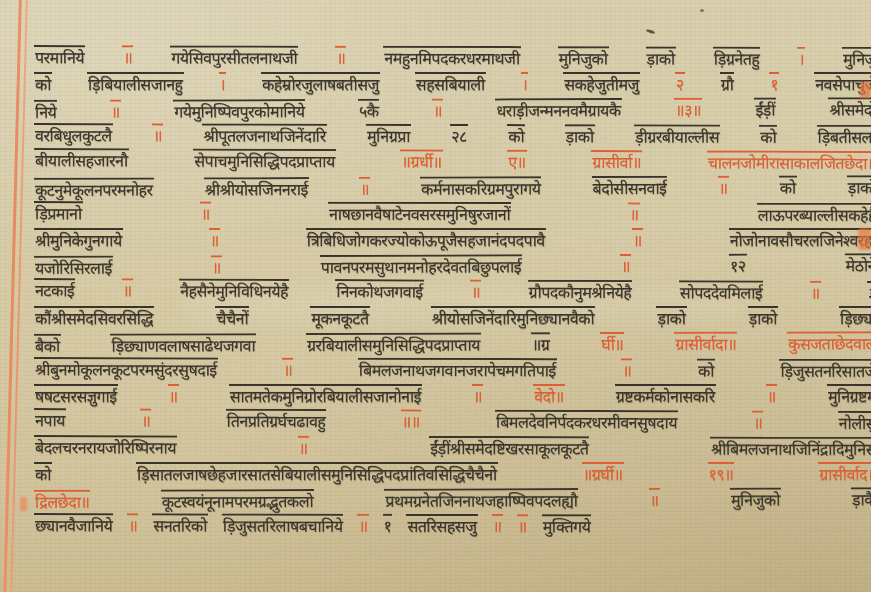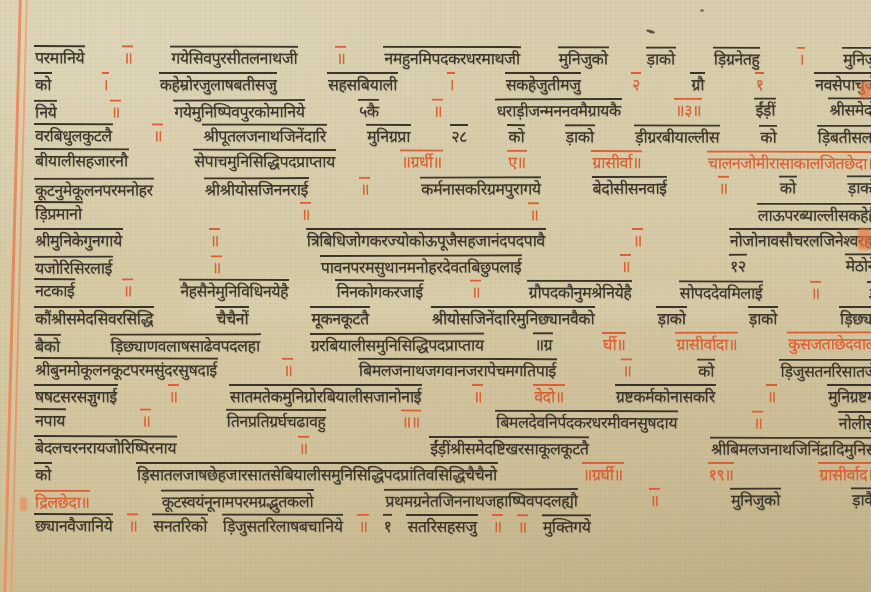"ड़िबियालीसजानहु" span.w { html: none -> <span>ड़िबियालीसजानहु</span> }
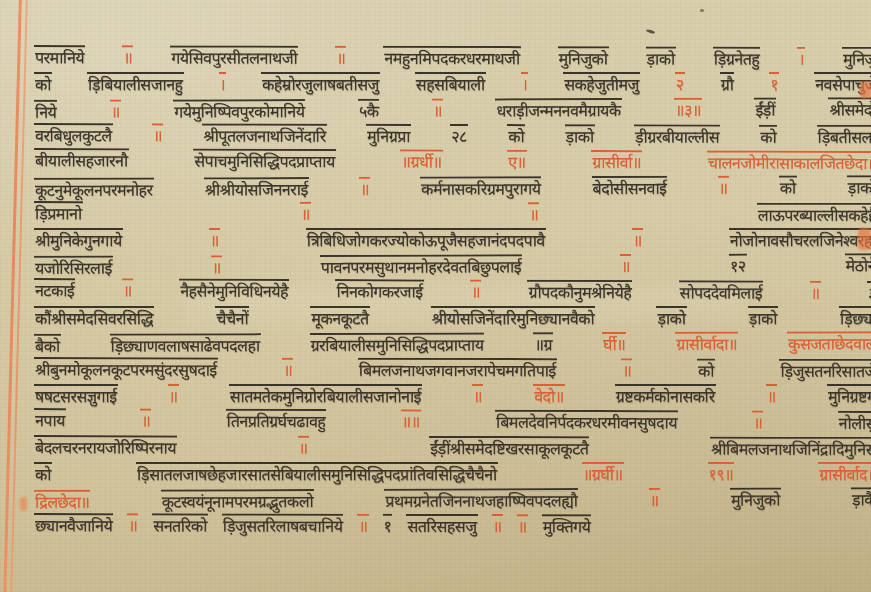"नाषछानवैषाटेनवसरसमुनिषुरजानों" span.w { html: none -> <span>नाषछानवैषाटेनवसरसमुनिषुरजानों</span> }
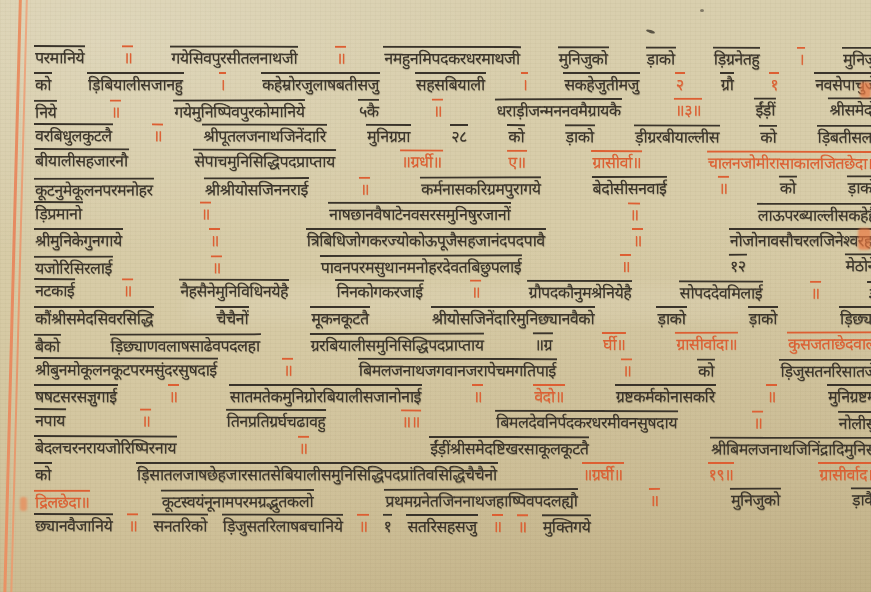"निनकोगकरजाई" span.w { text: निनकोगकरजाई -> निनकोथजगवाई }
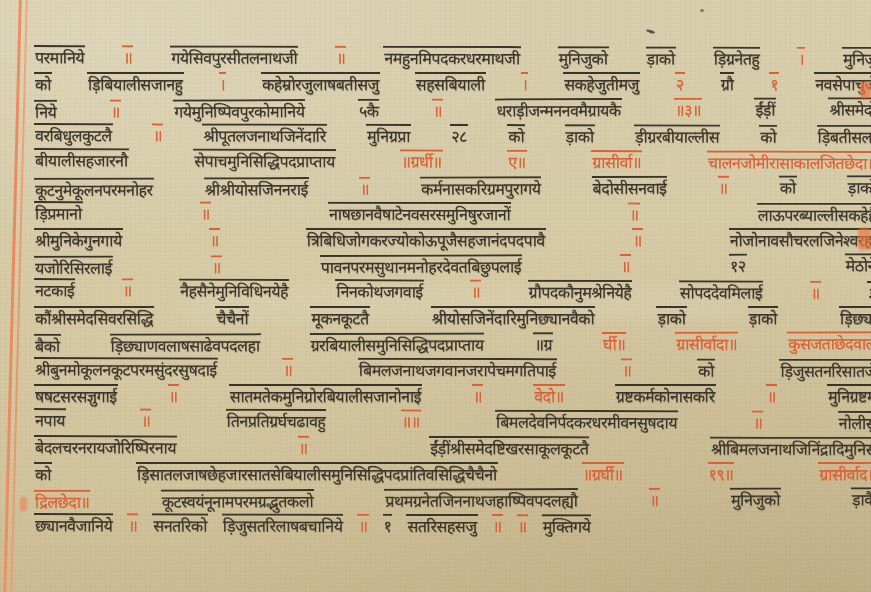"ड़िछ्याणवलाषसाढेवपदलहा" span.w { text: ड़िछ्याणवलाषसाढेवपदलहा -> ड़िछ्याणवलाषसाढेथजगवा }
